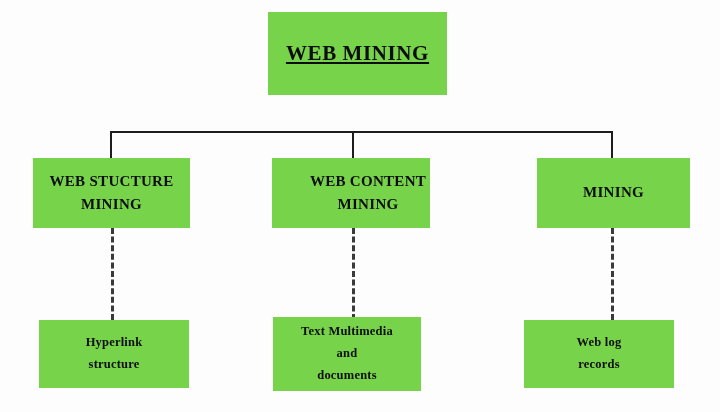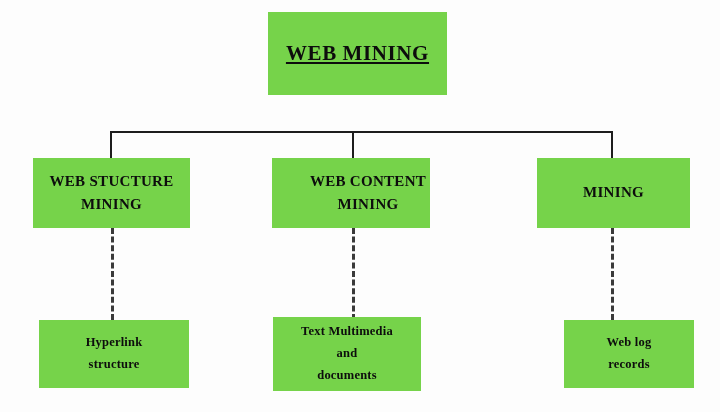"Web log" div.node { left: 564px -> 524px; width: 130px -> 150px }
